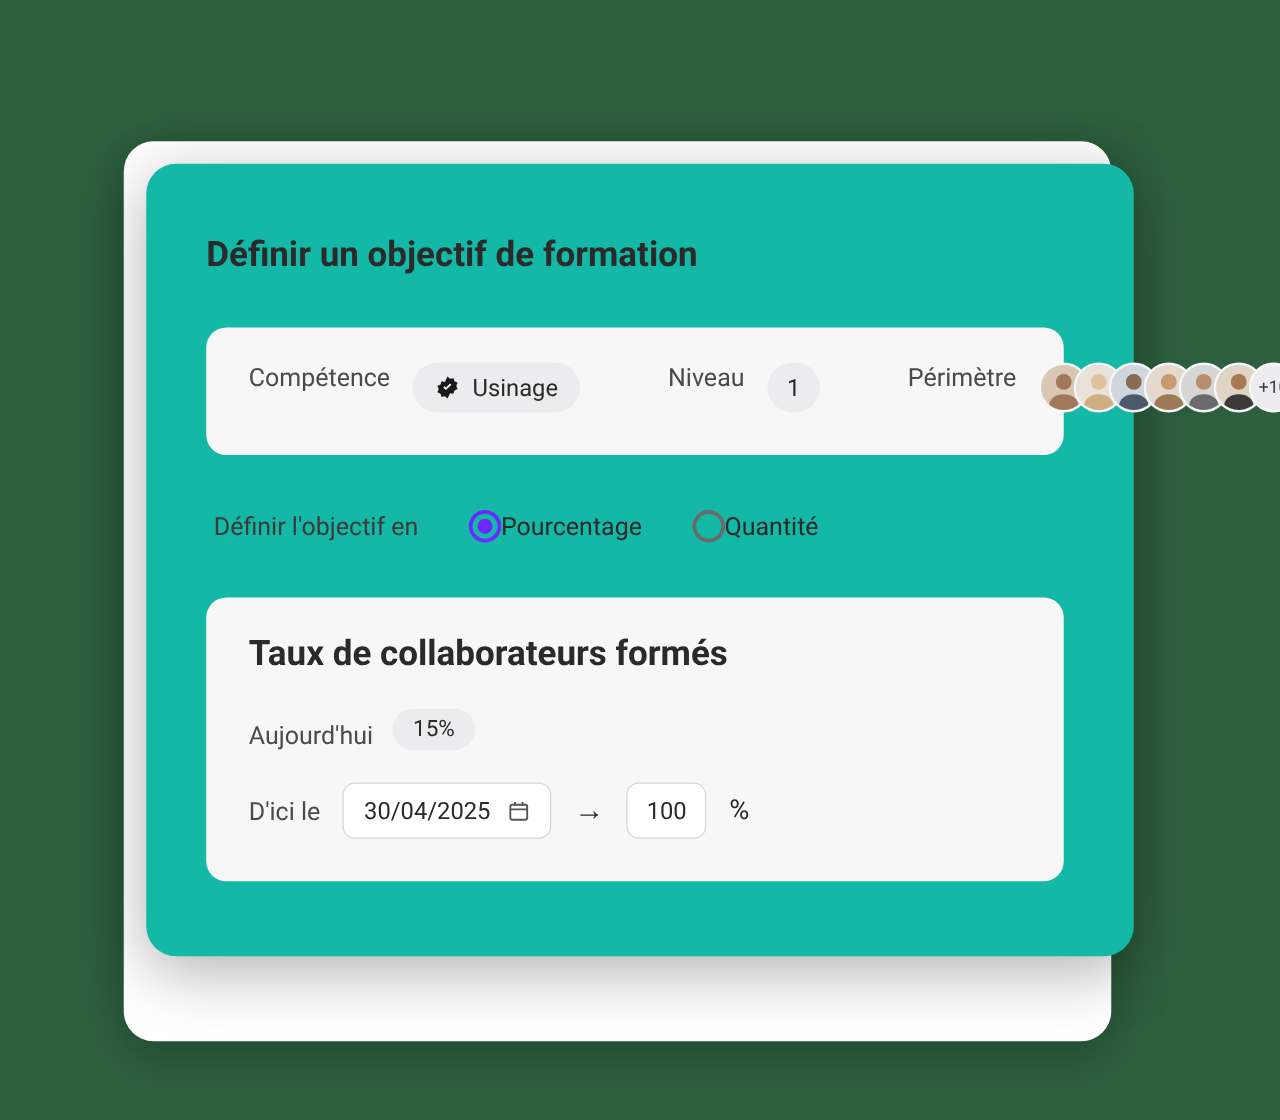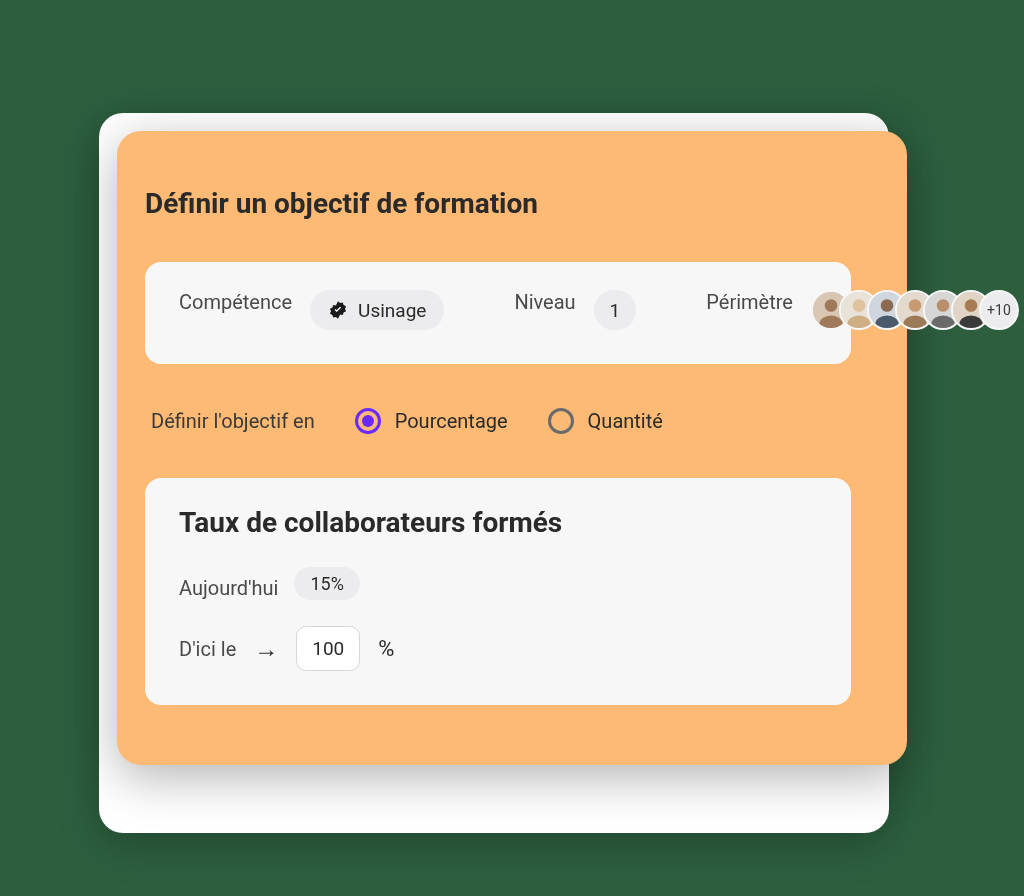"Définir un objectif de formation" .card { background: #fdba74 -> #14b8a6; padding: 56px 56px 60px 28px -> 56px 56px 60px 48px }
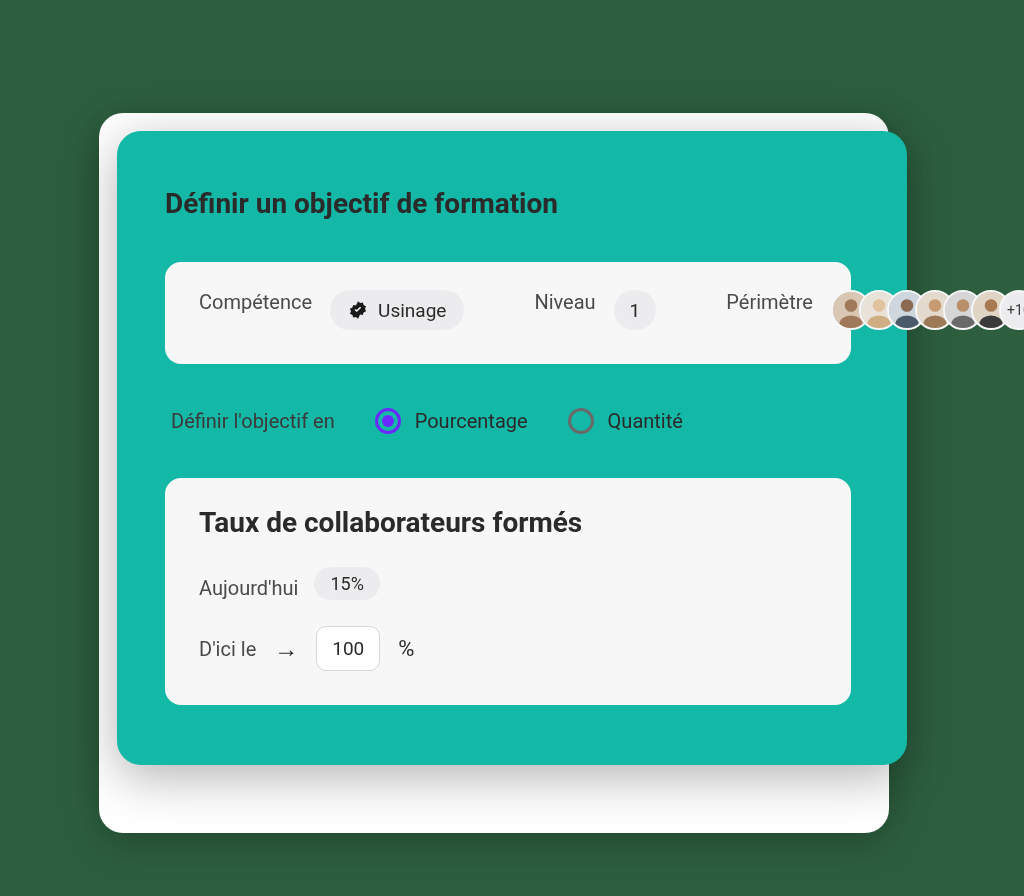"Pourcentage" .radio-opt { gap: 14px -> none }
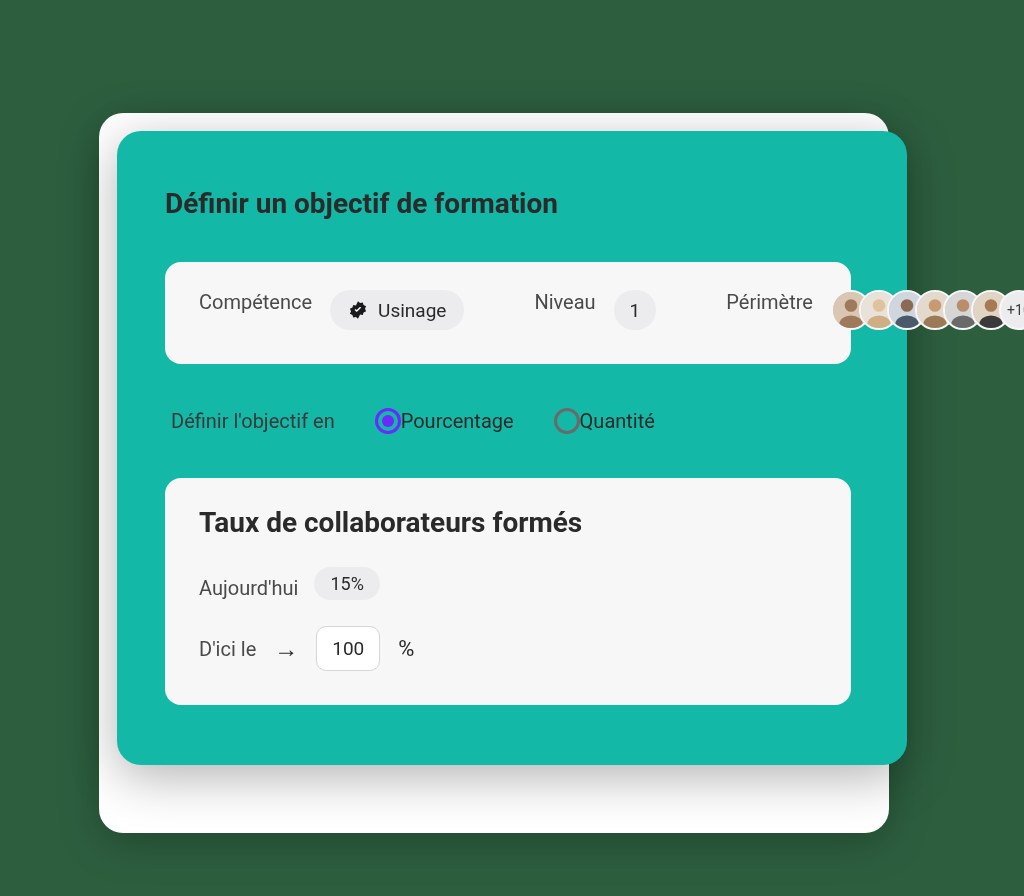"30/04/2025" span.input-box { html: none -> <span> <span>30/04/2025</span> <span> <svg> <rect></rect> <line></line> <line></line> <line></line> </svg> </span> </span> }
